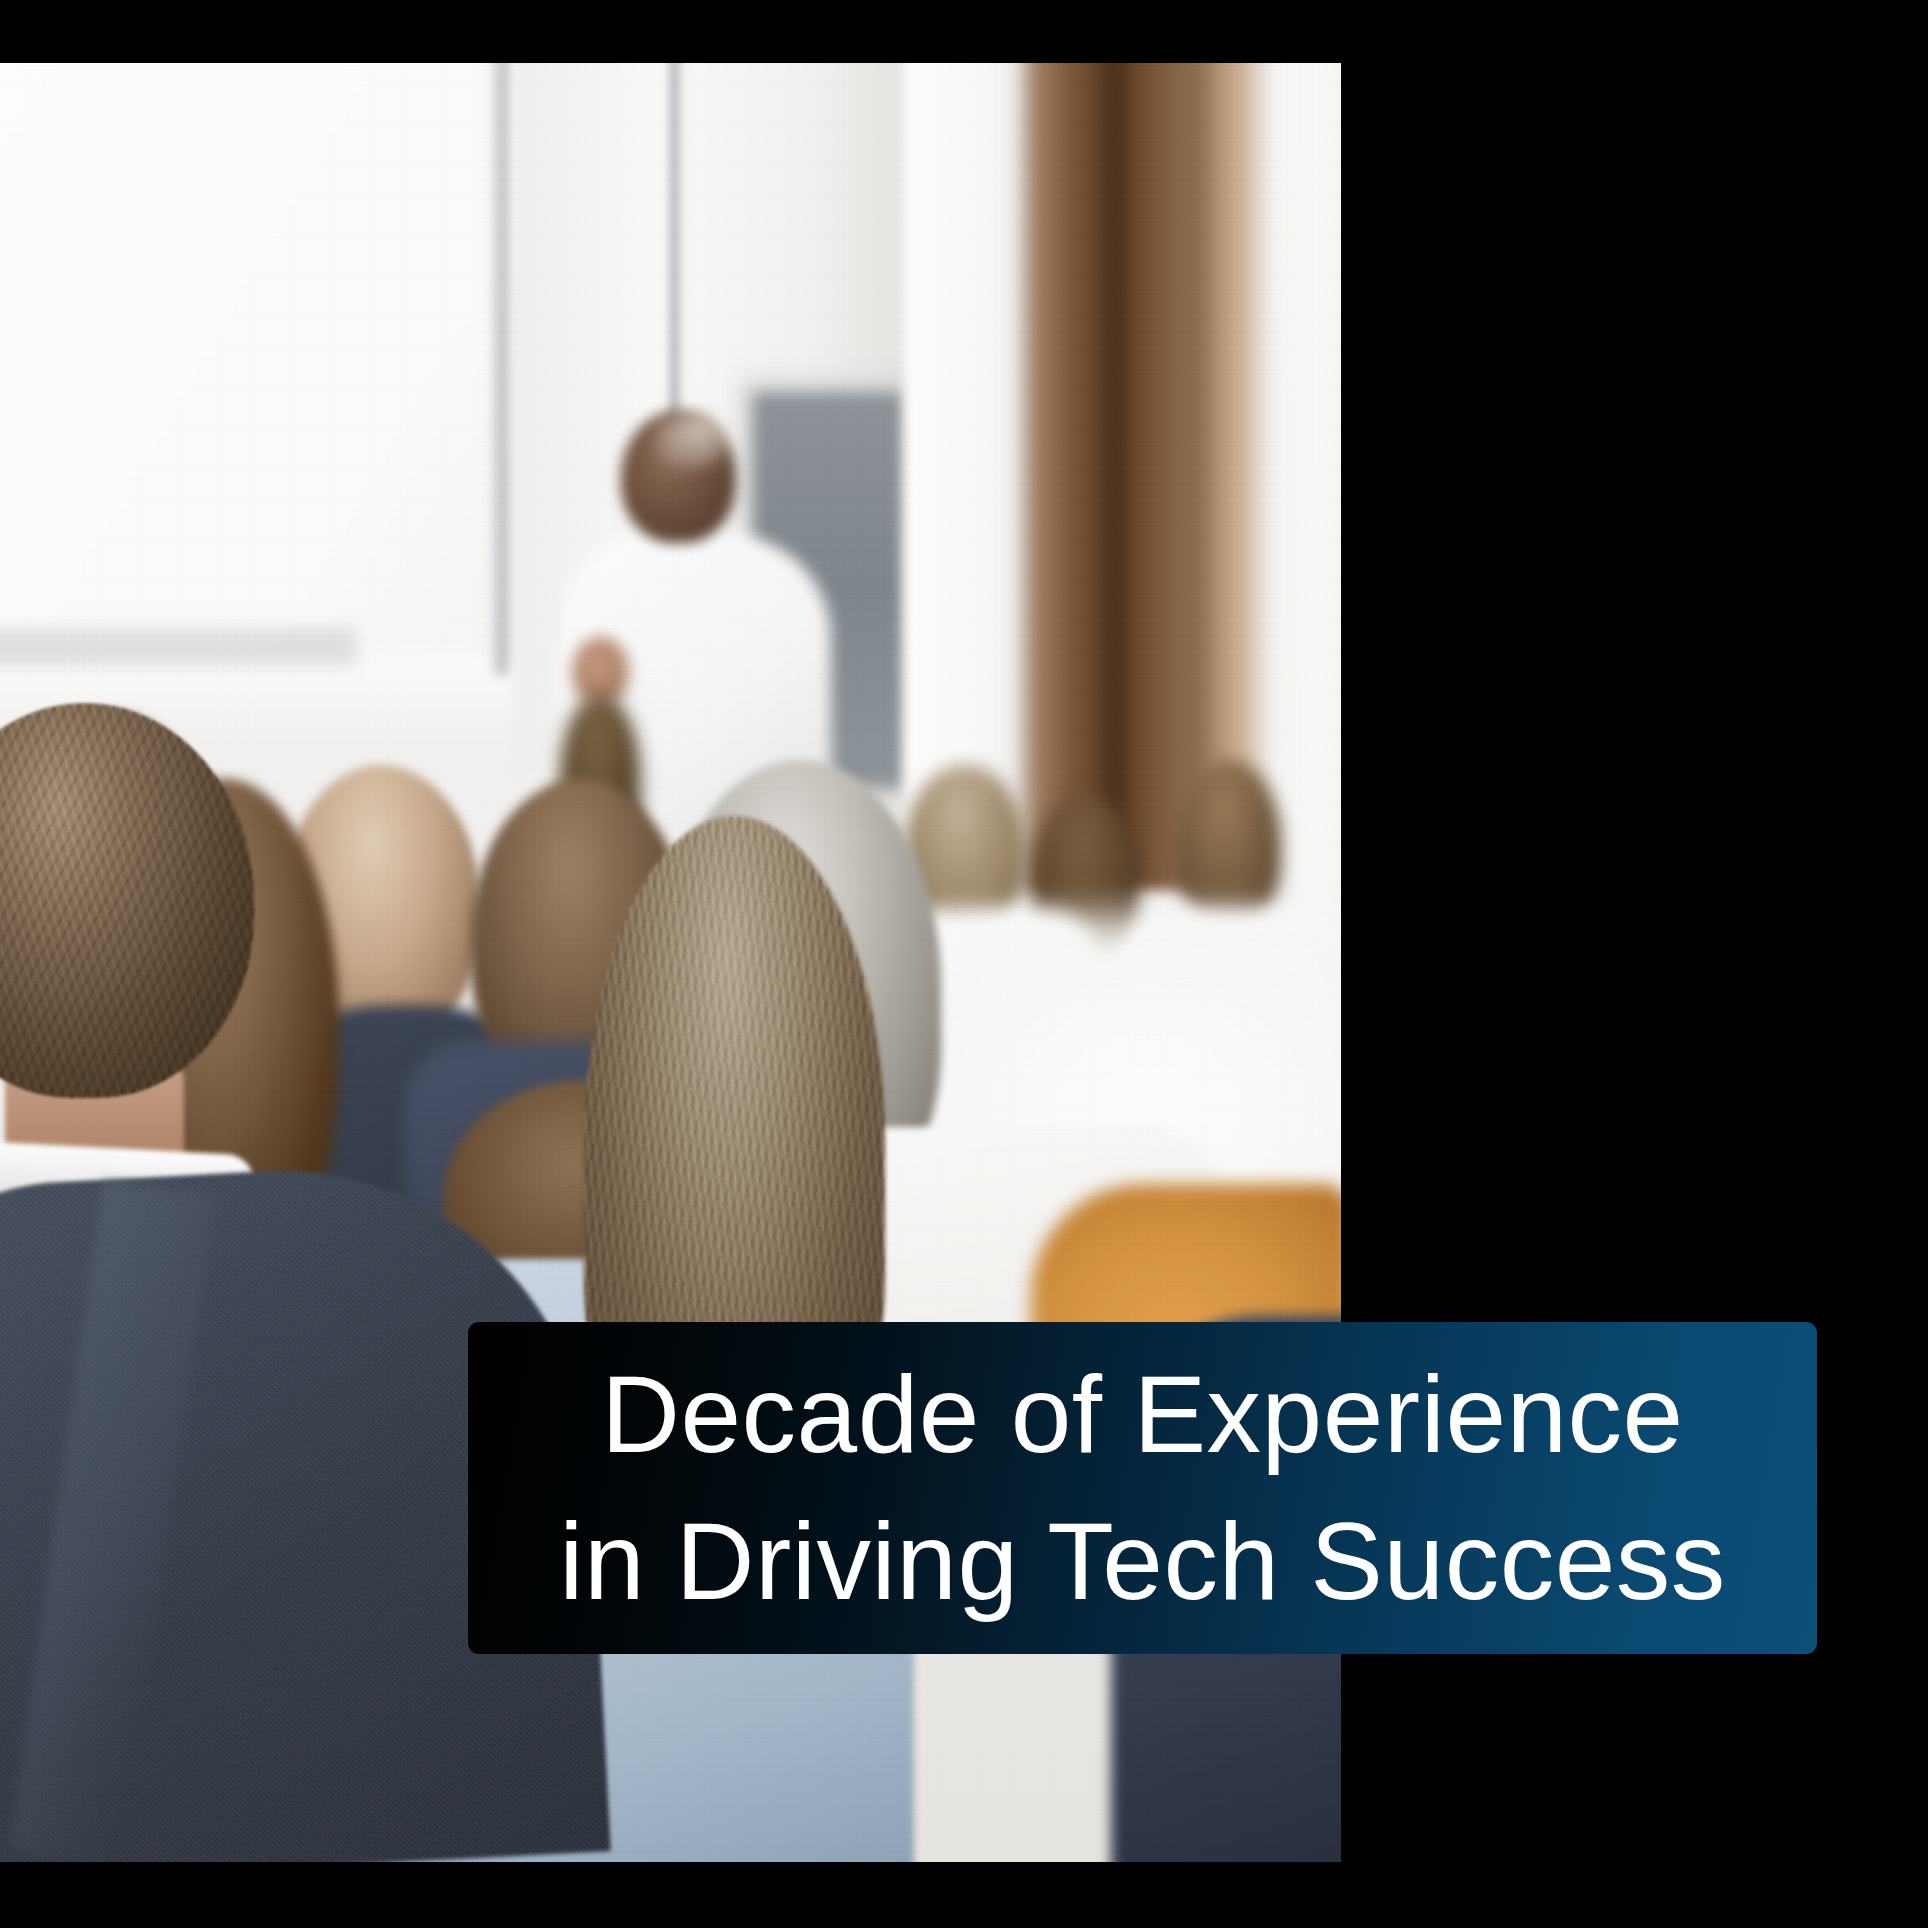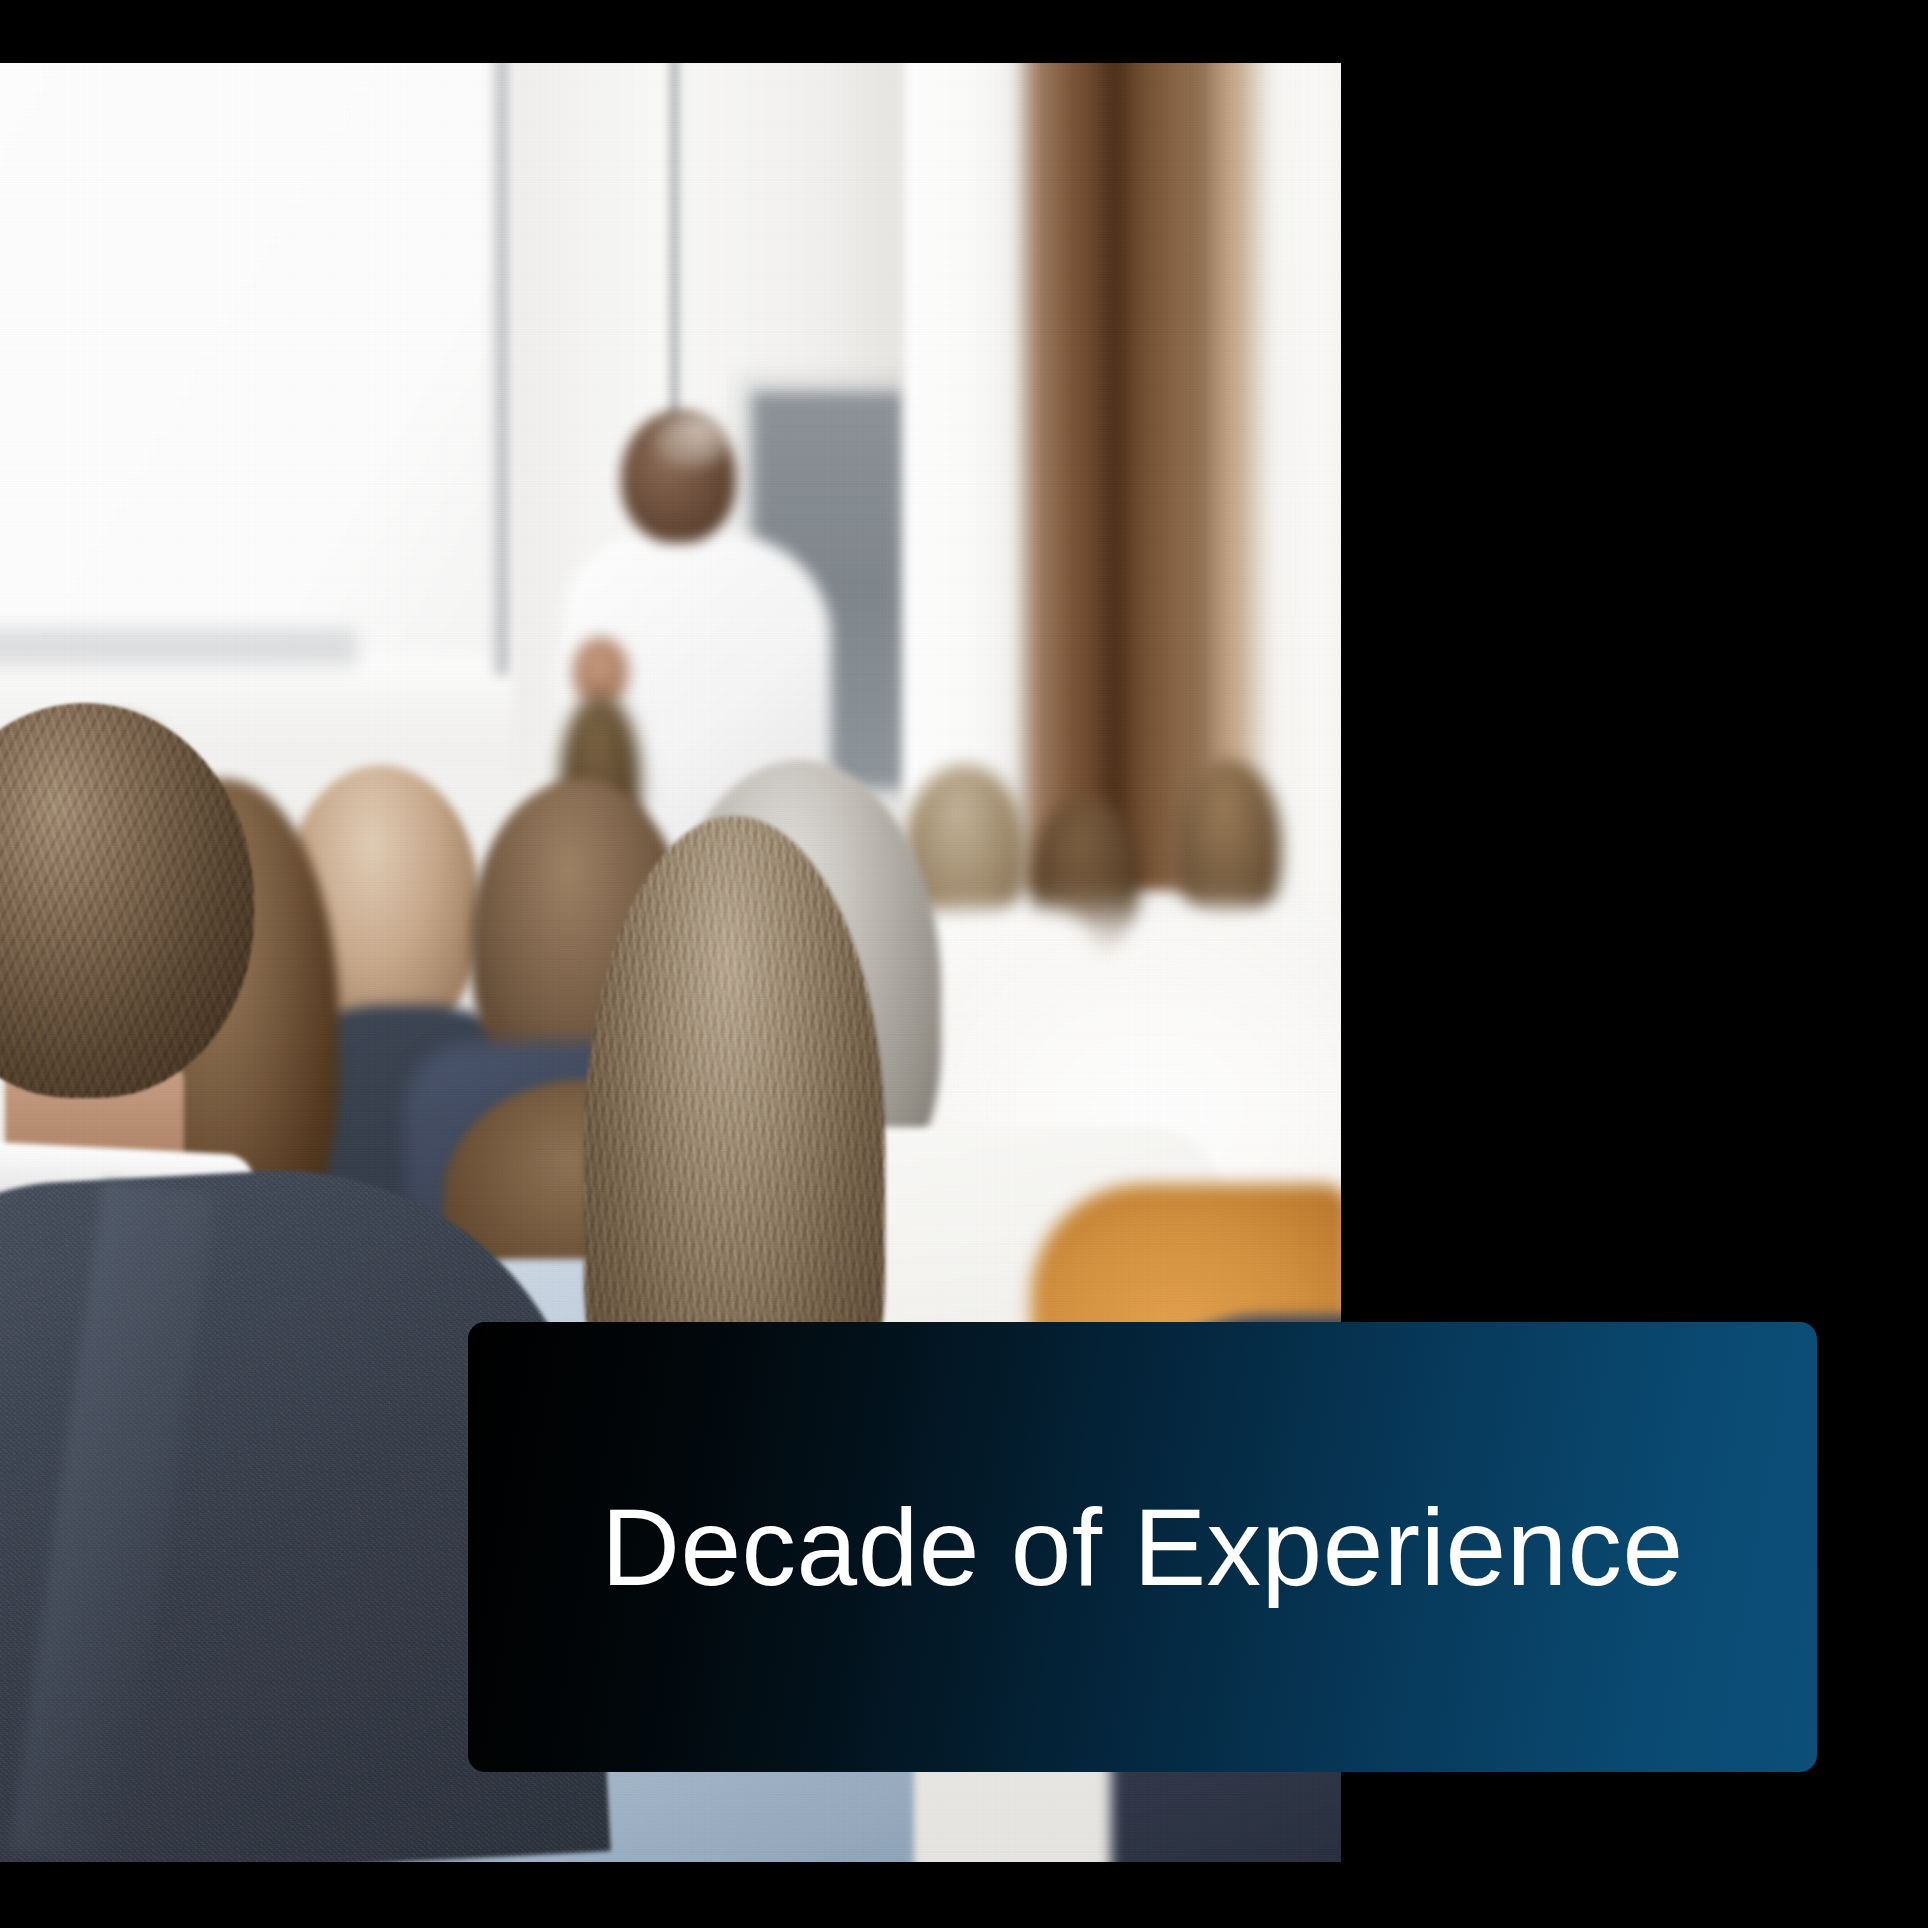"Decade of Experience" .caption-card { border-radius: 17px -> 11px; height: 450px -> 332px }
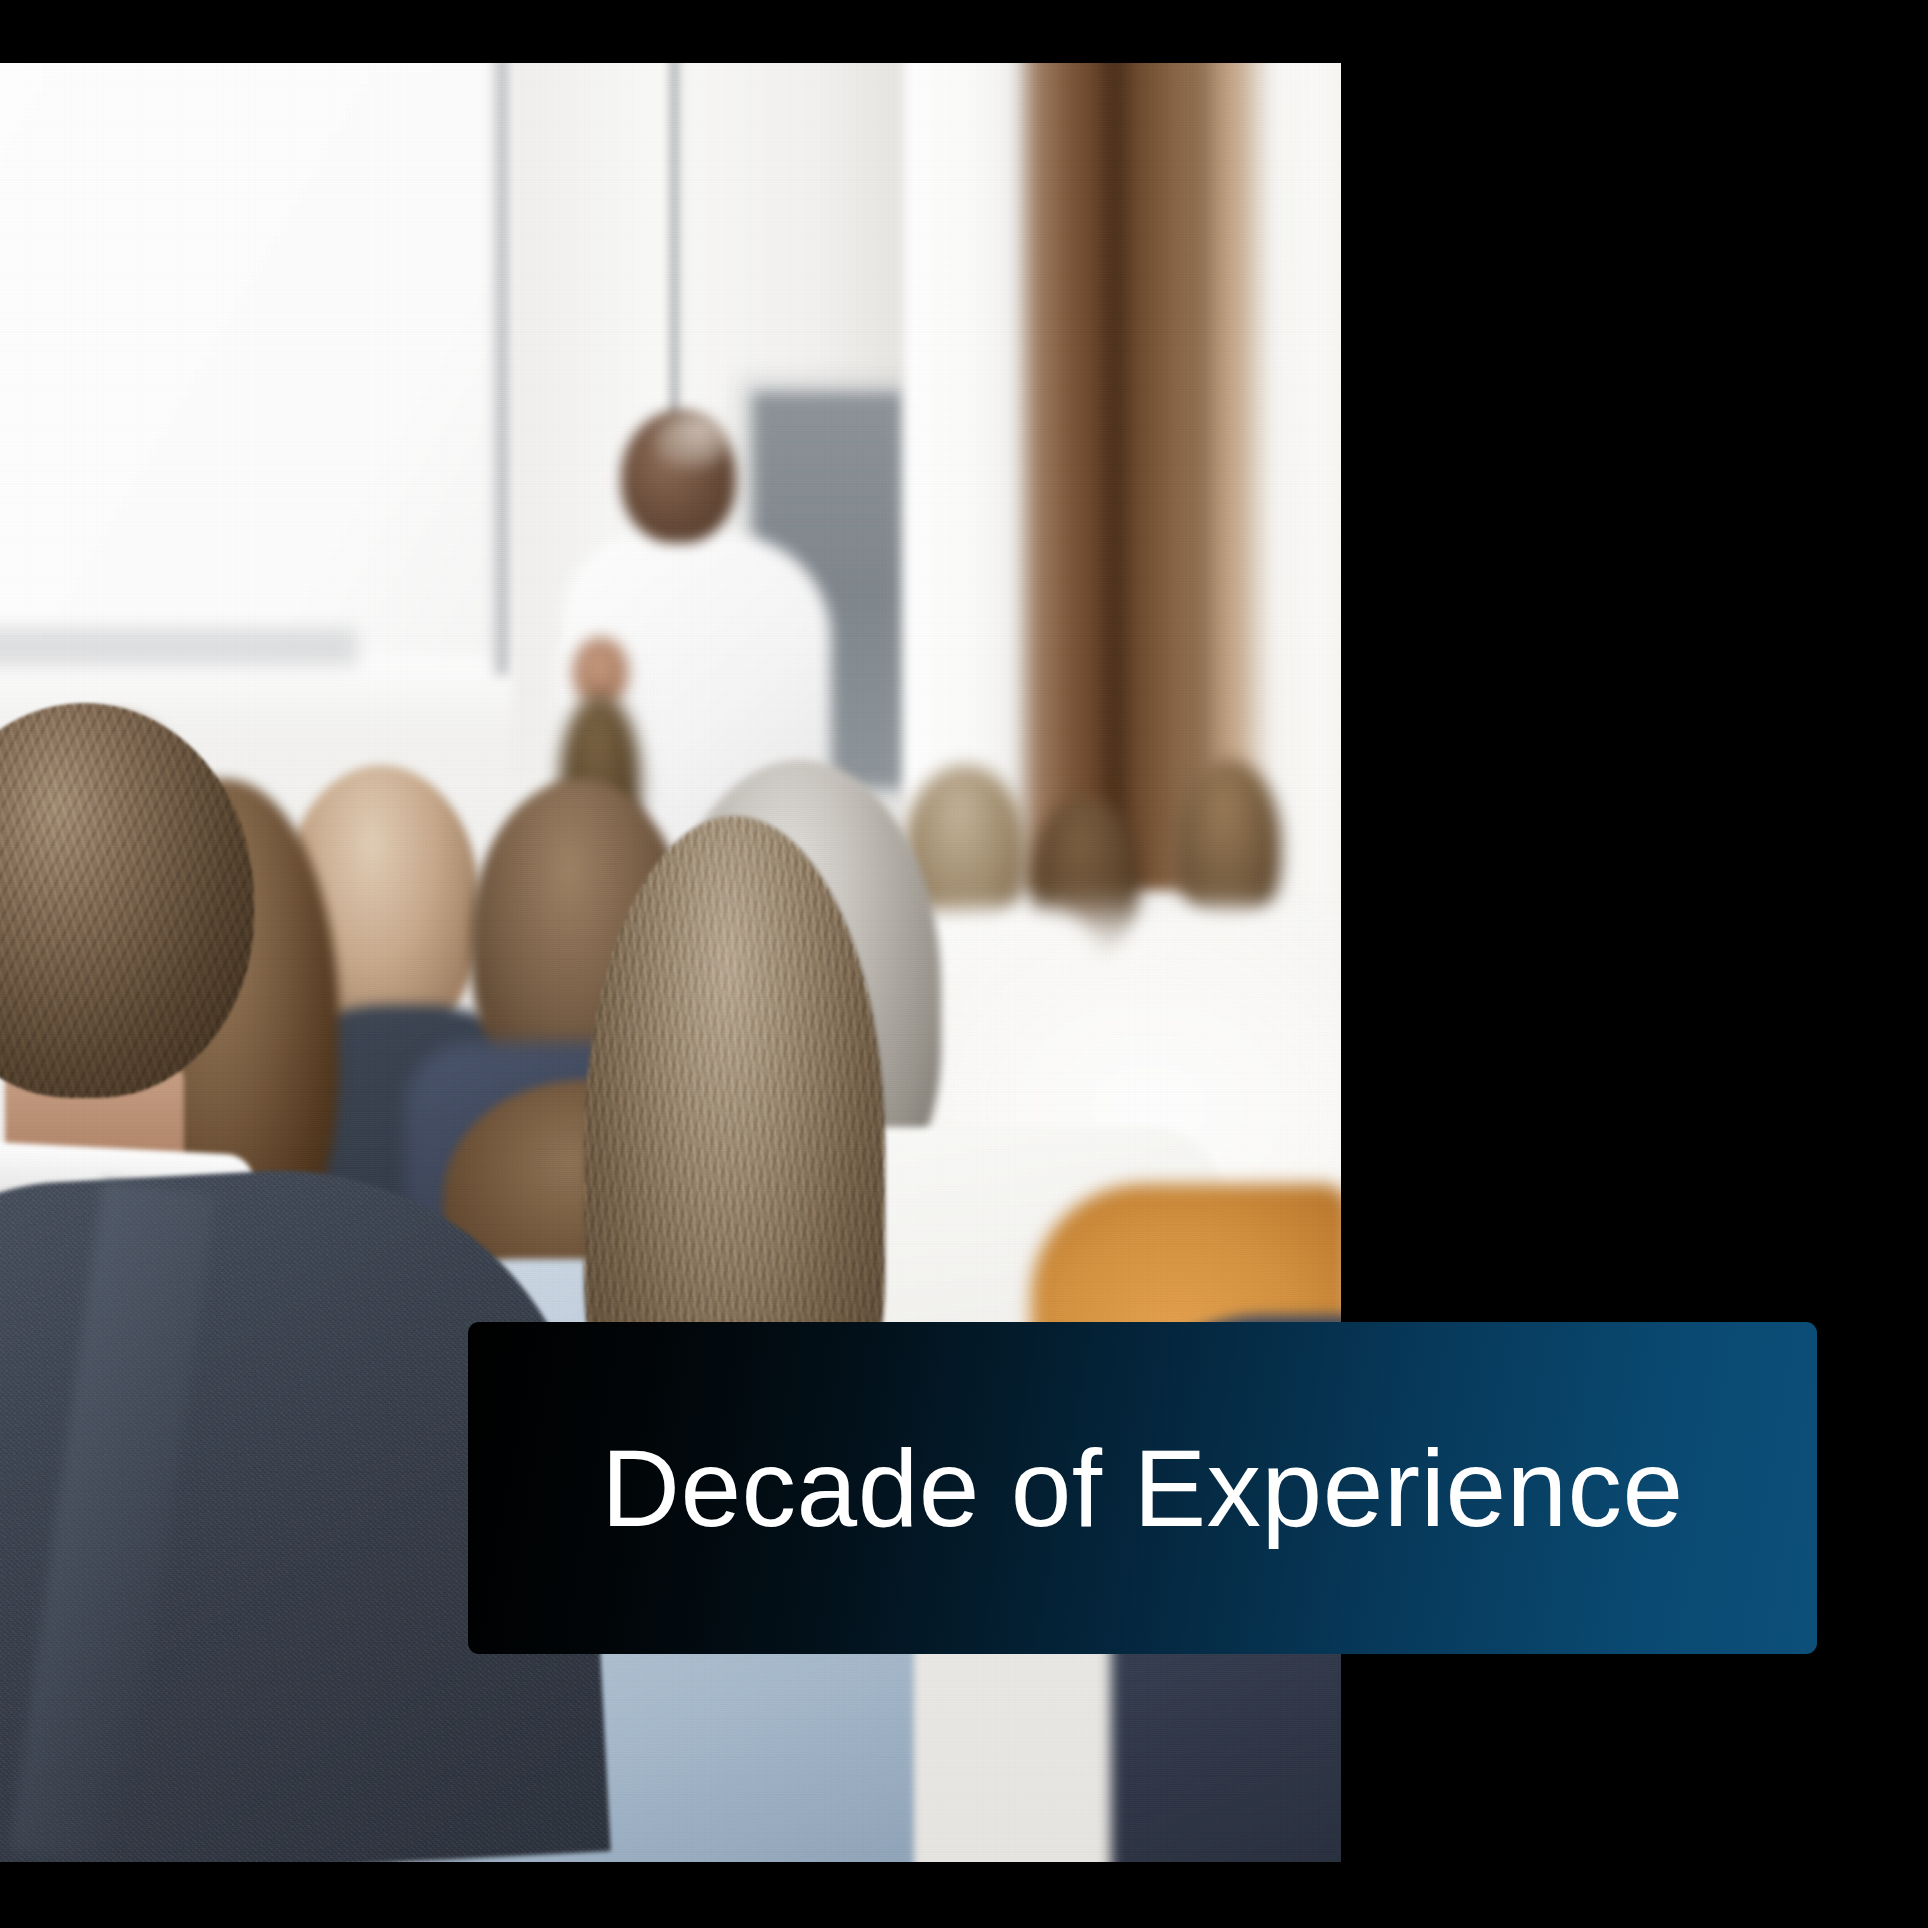"in Driving Tech Success" div.caption-line { html: none -> <div>in Driving Tech Success</div> }
